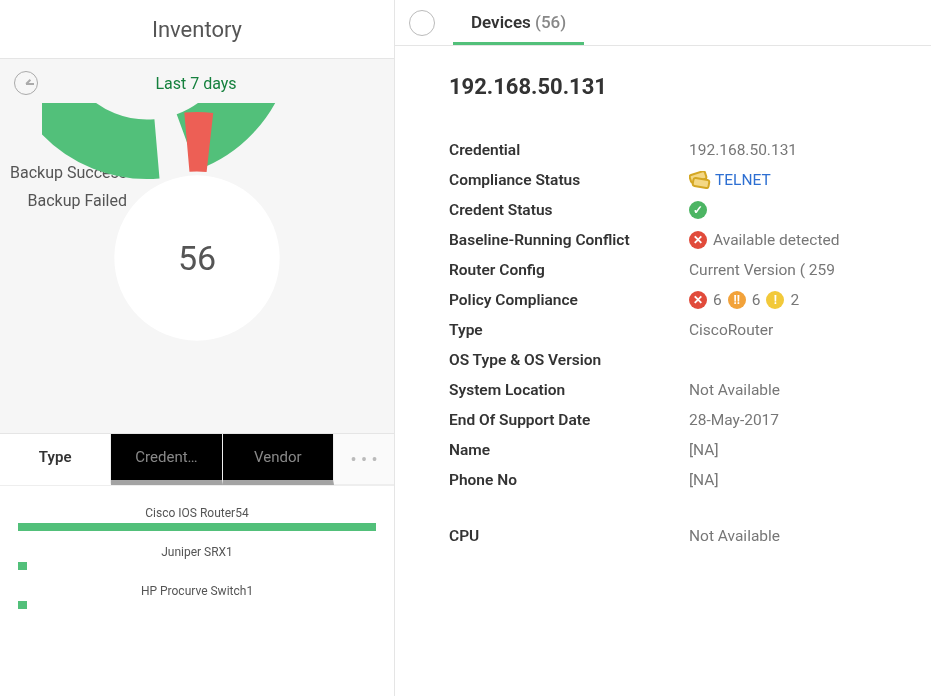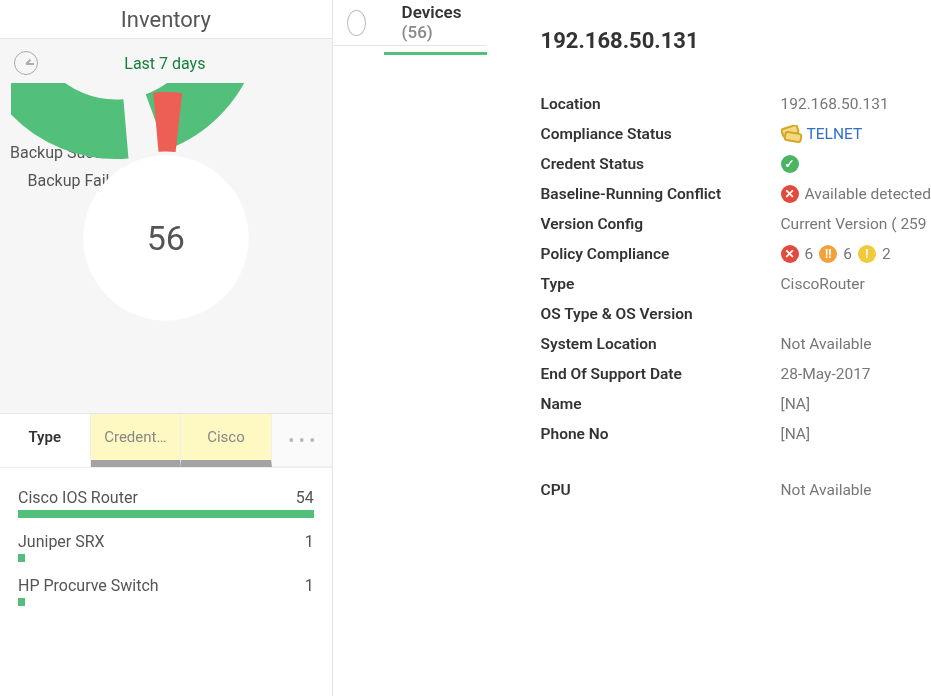"Inventory" .inv-header { height: 39px -> 59px }
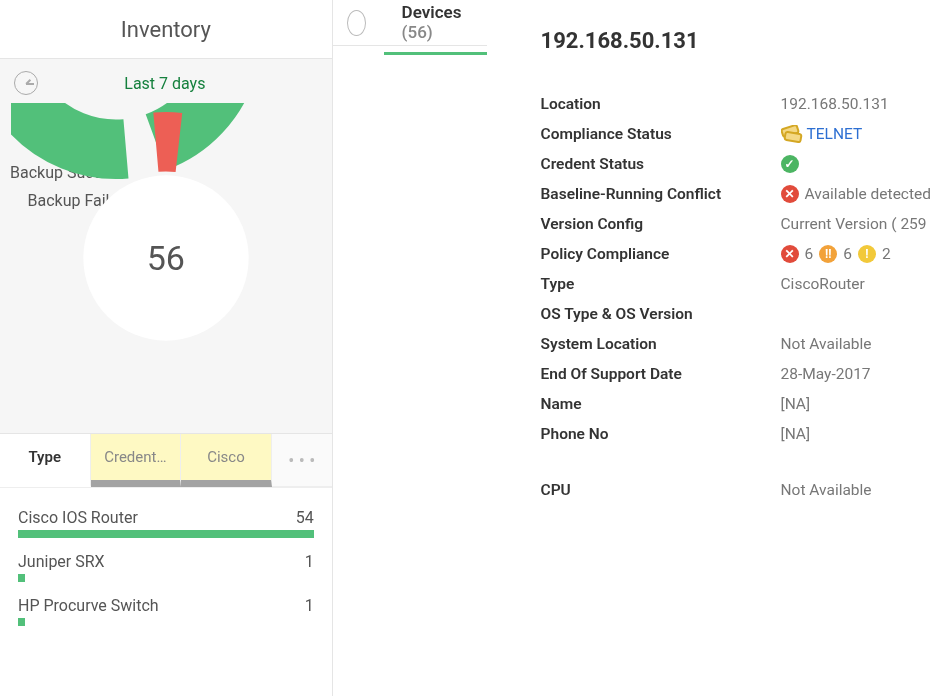"Devices (56)" .right { flex-direction: row -> column }
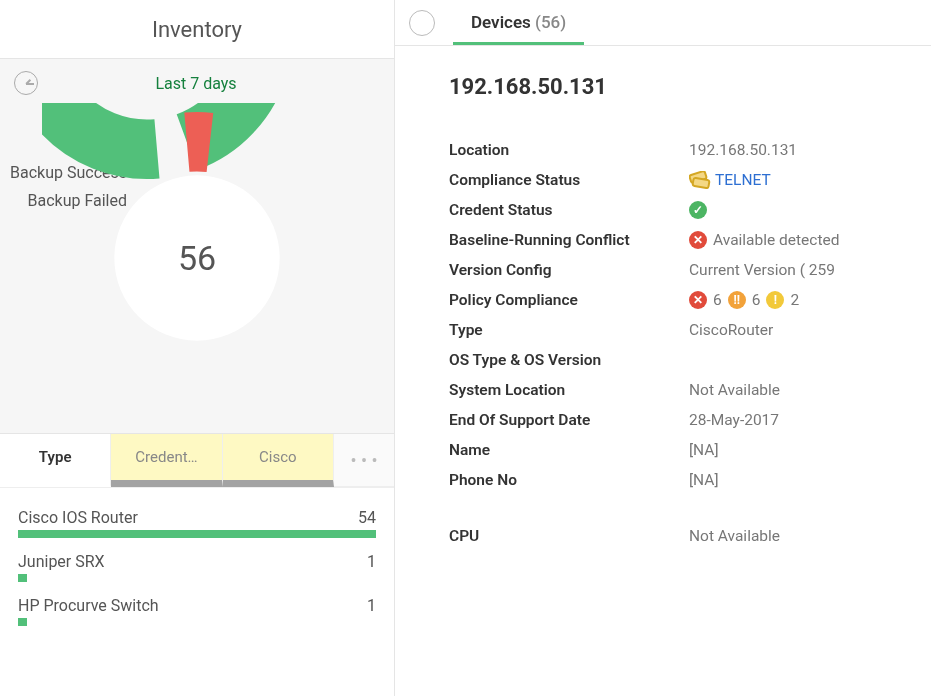"Location" div.k { text: Location -> Credential }
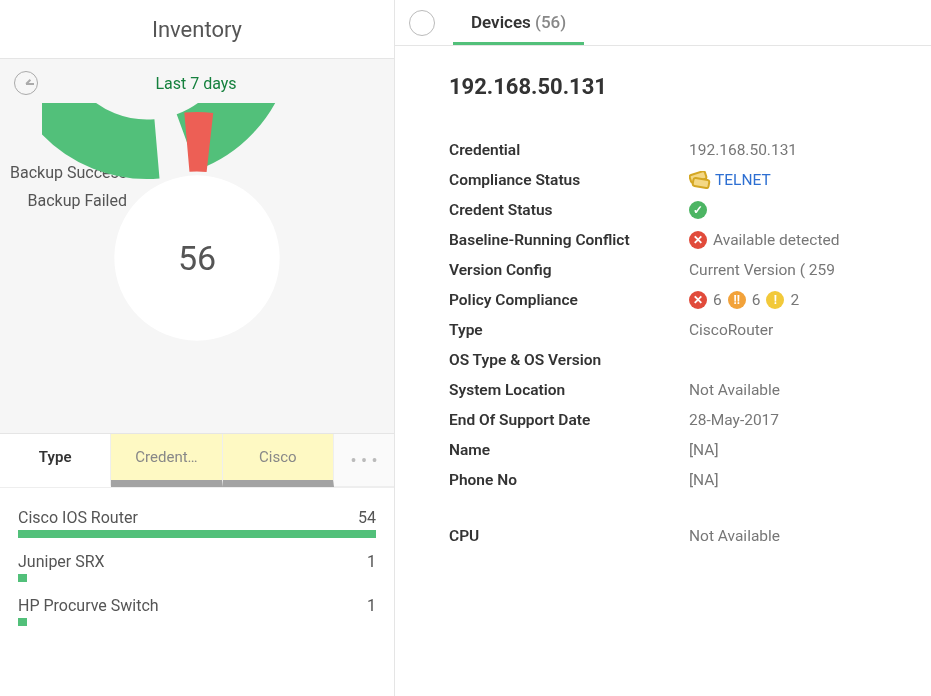"Version Config" div.k { text: Version -> Router }
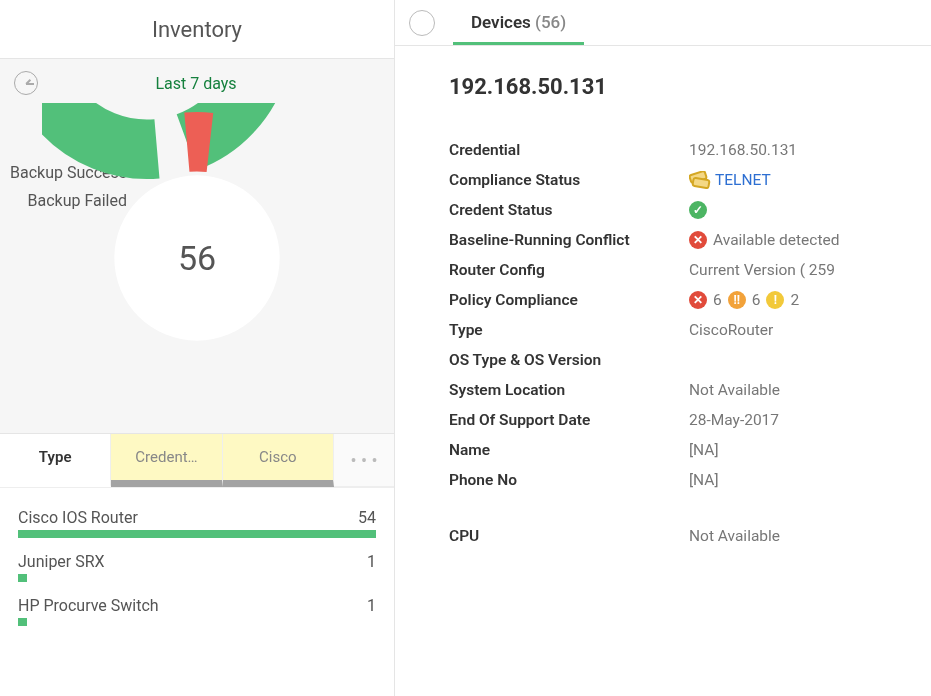"Credent…" .tab-cell { background: #fef9c3 -> #000000; border-bottom: 7px solid #a3a3a3 -> 5px solid #a3a3a3 }
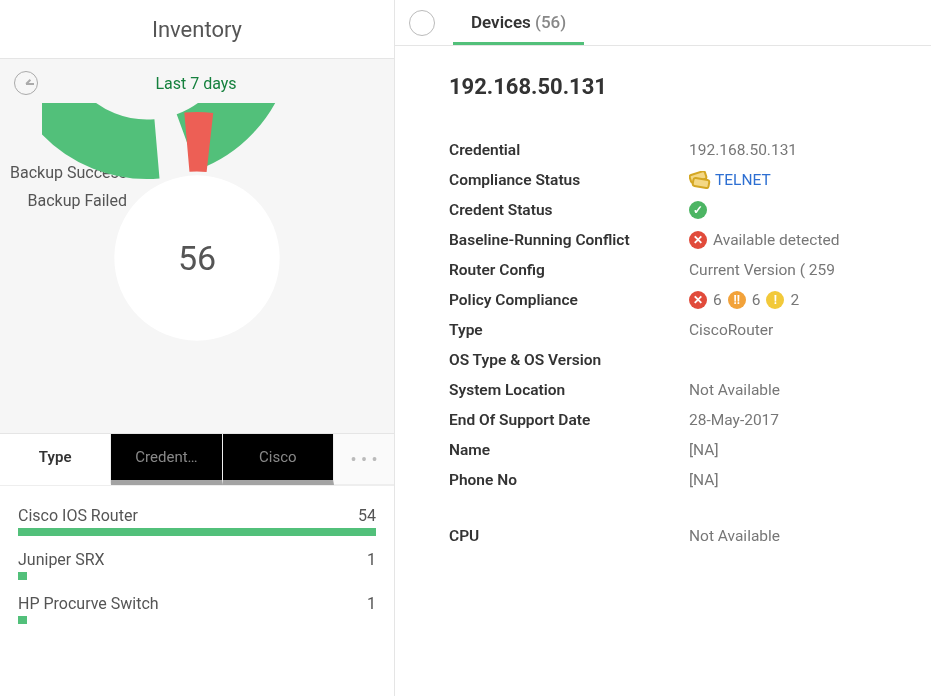"Cisco" div.tab-cell { text: Cisco -> Vendor }
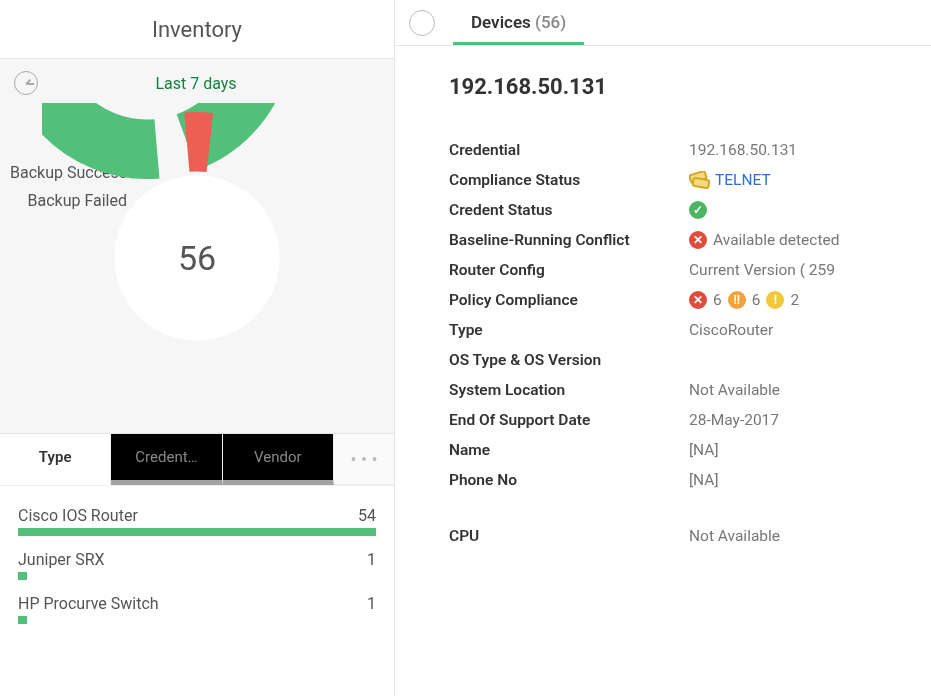"Cisco IOS Router" .type-item .row1 { font-size: 16px -> 12px; justify-content: space-between -> center }
